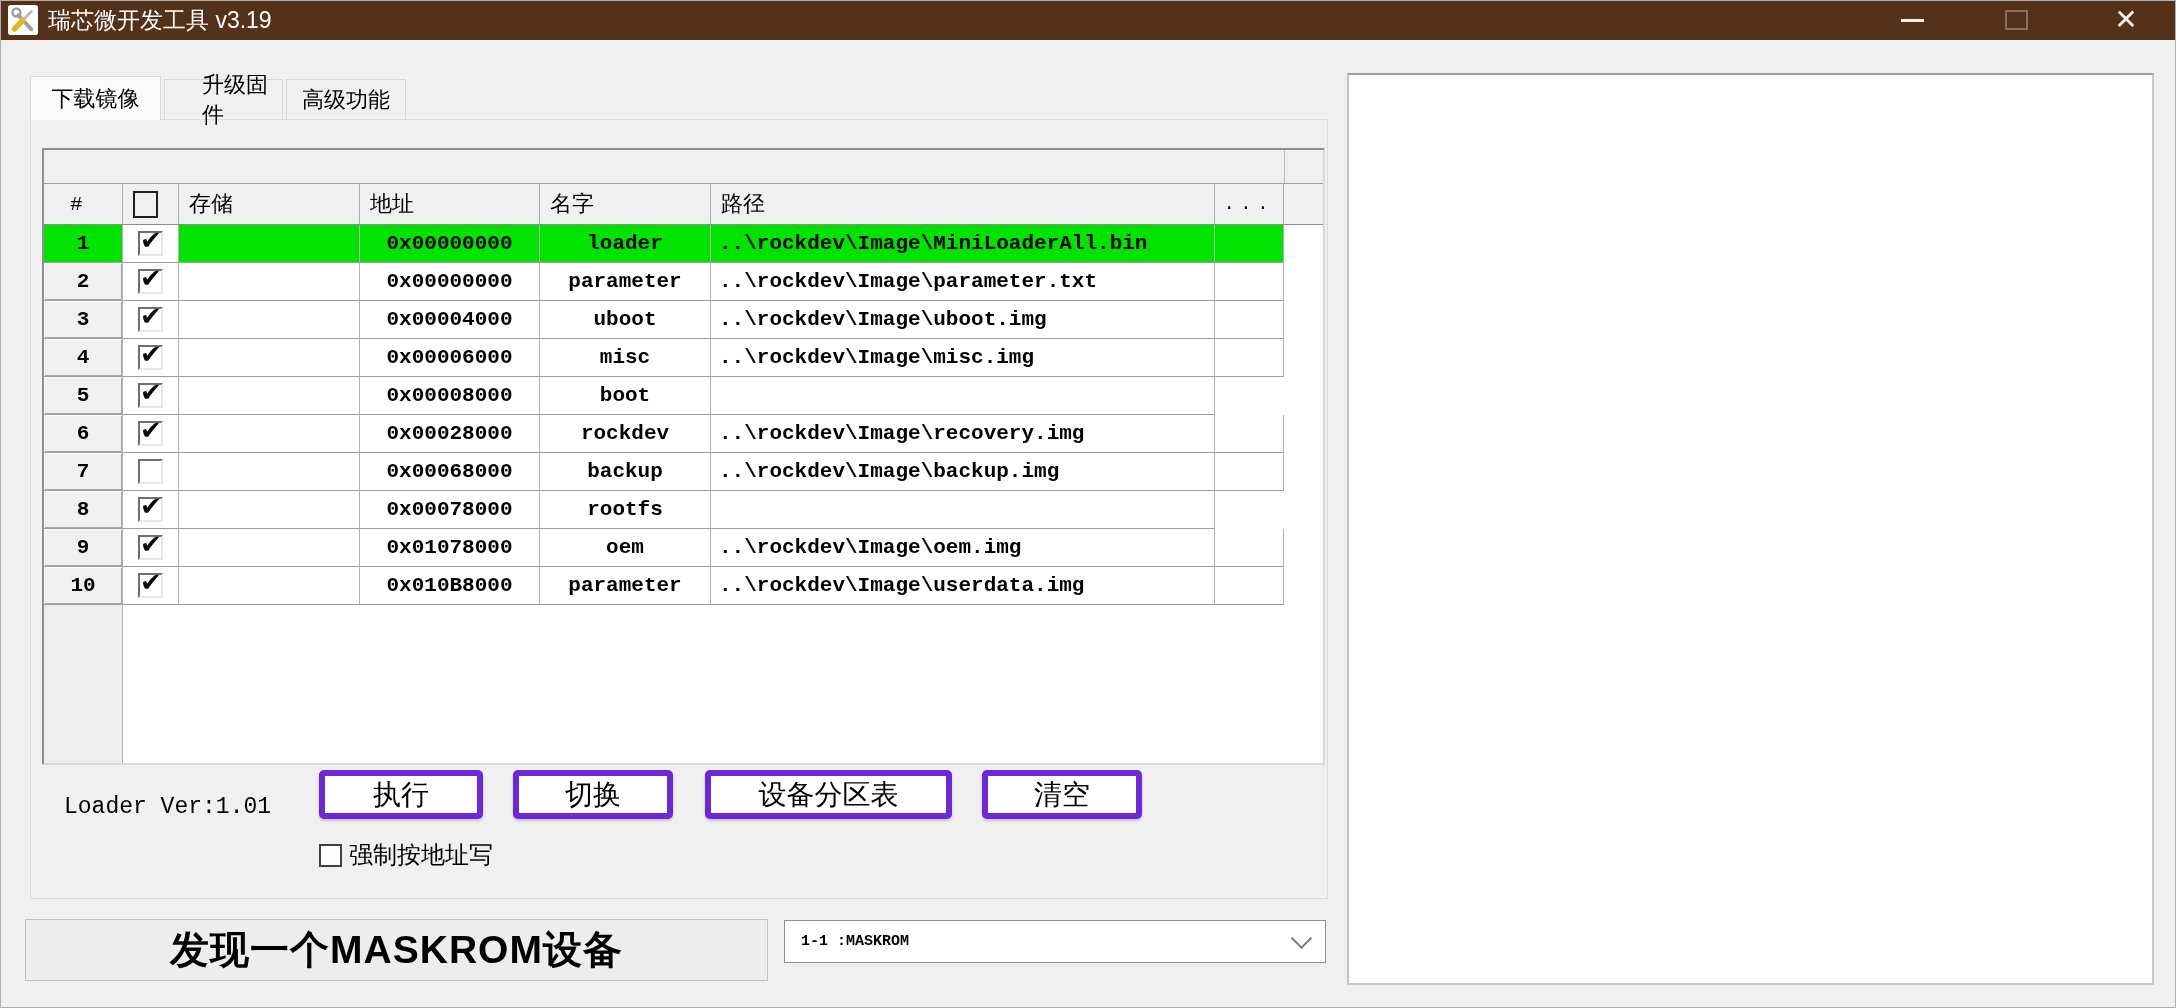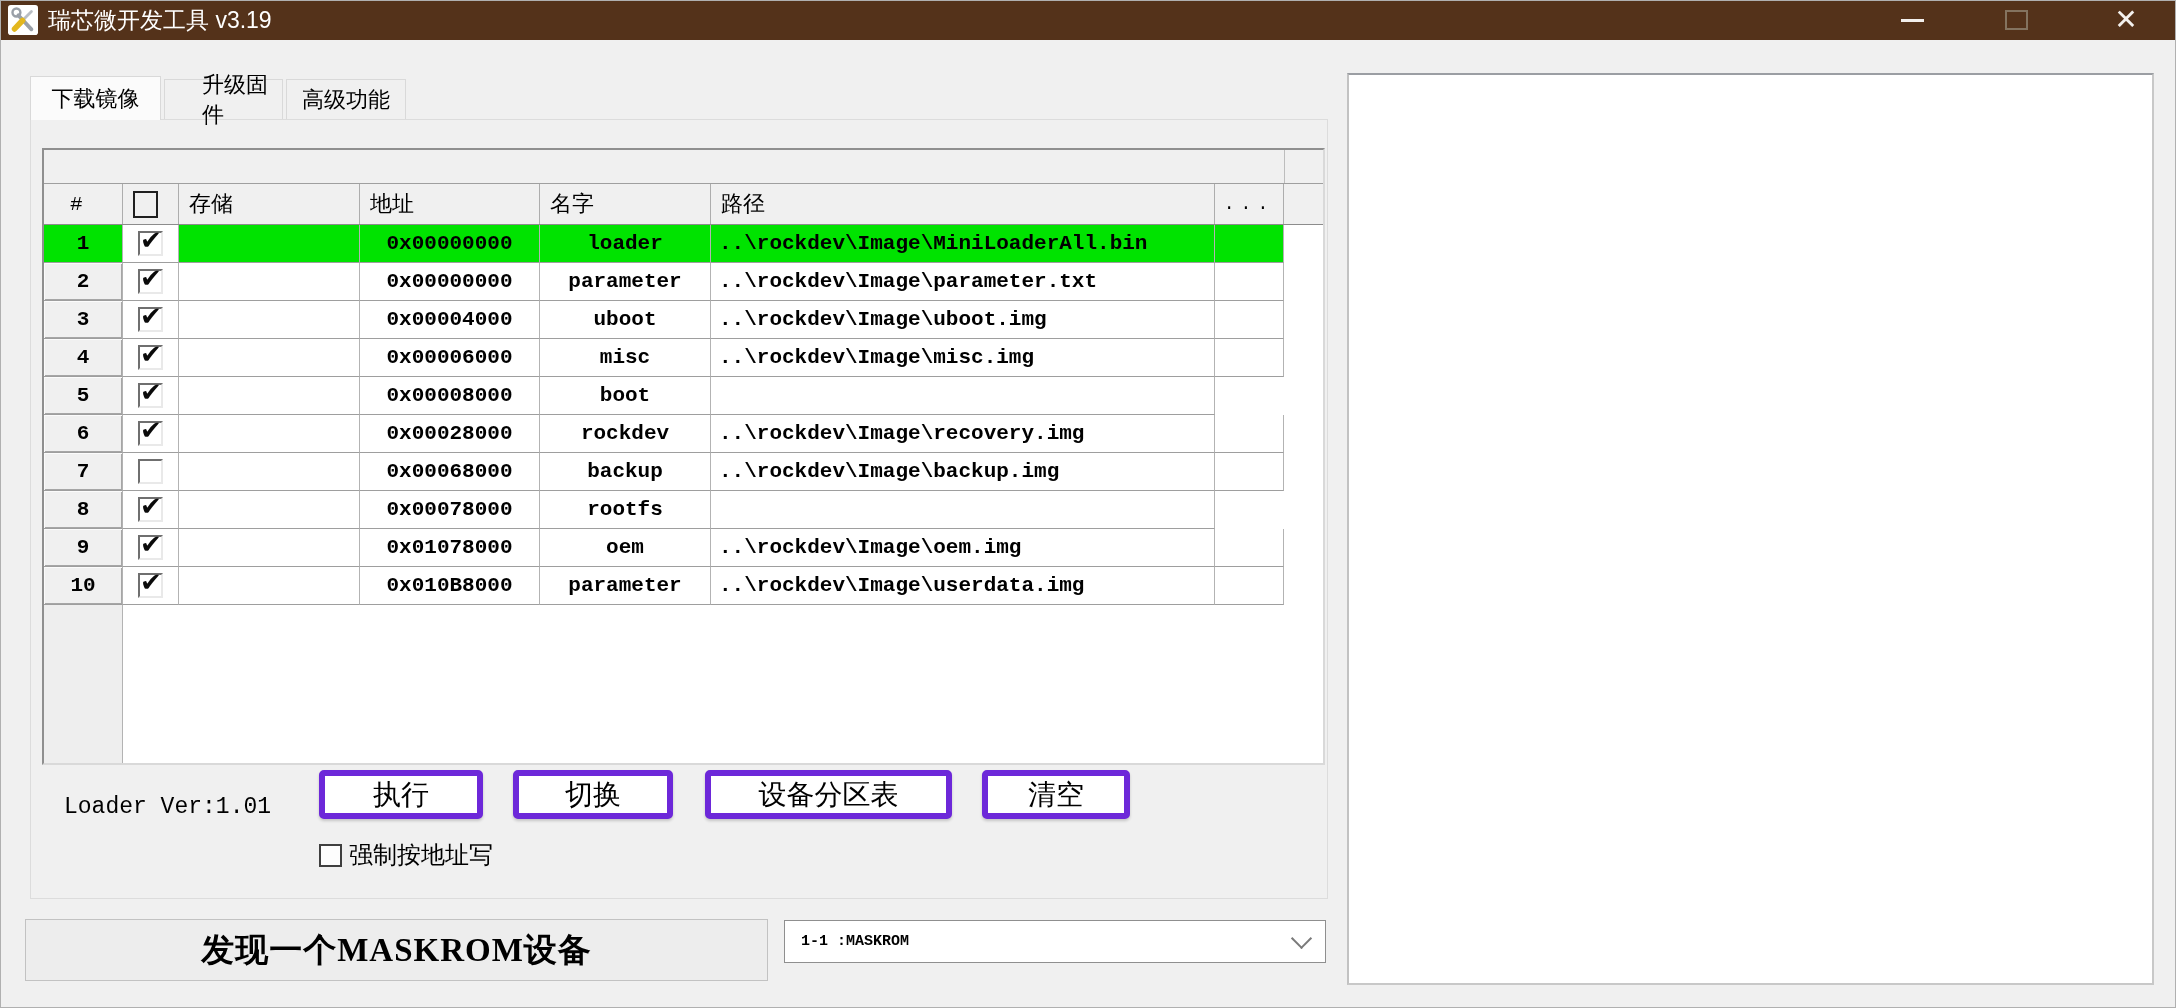"清空" .btn-clear { width: 148px -> 160px }
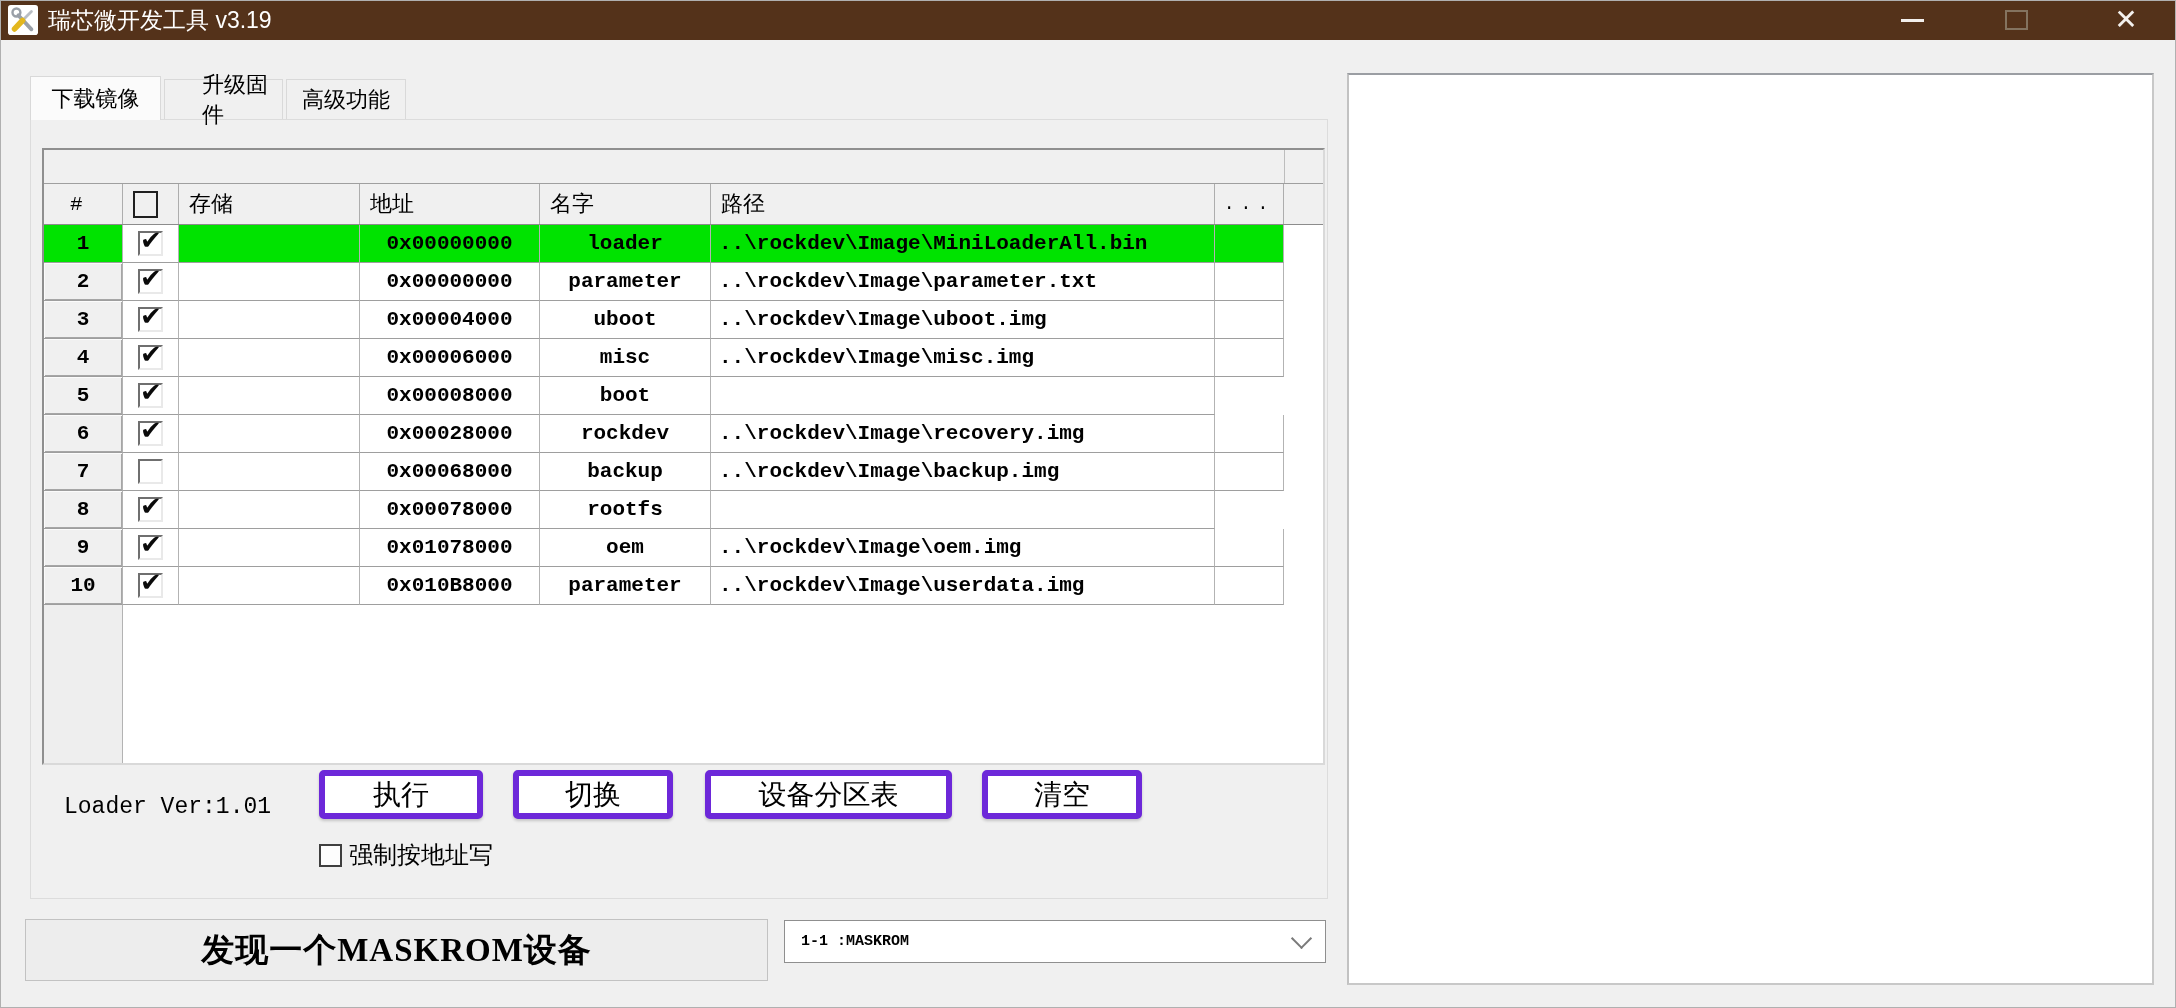"发现一个MASKROM设备" .statustext { font-family: Liberation Serif, serif -> Liberation Sans, sans-serif; font-size: 33px -> 39px }
